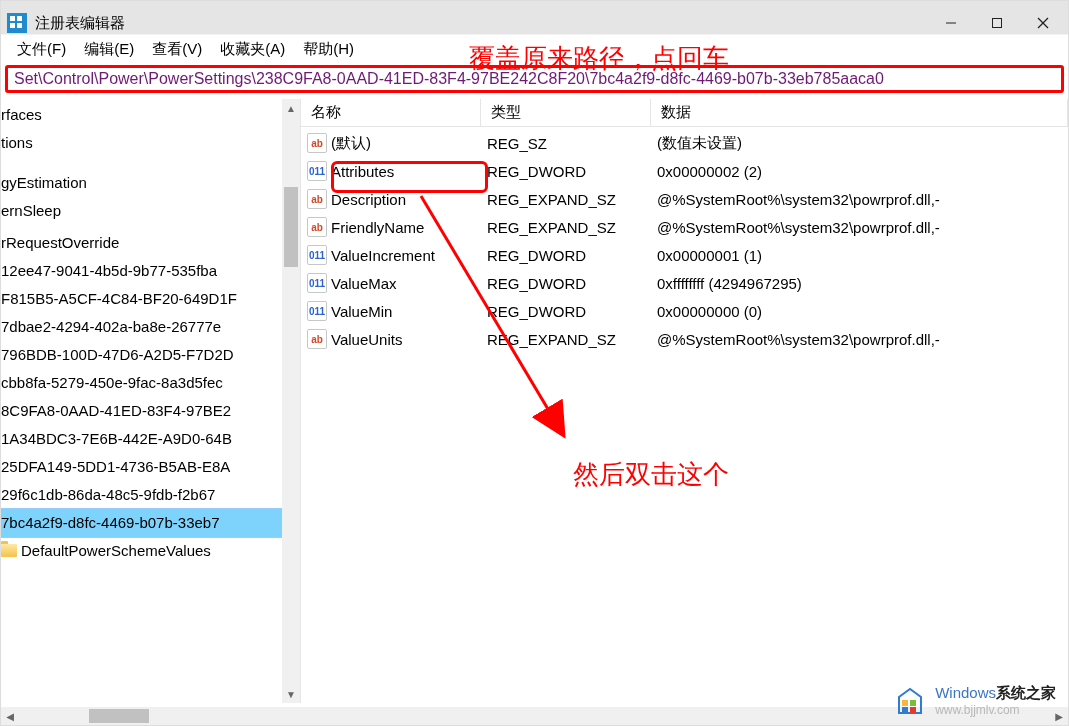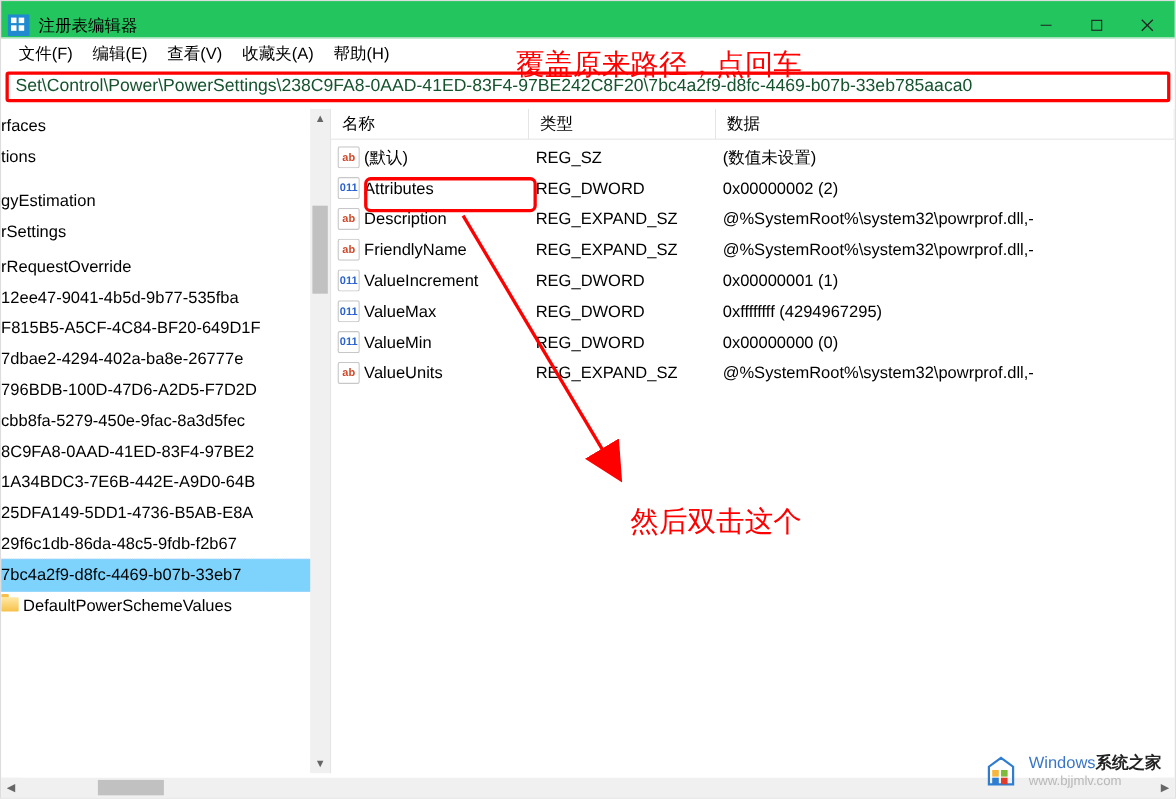"注册表编辑器" .titlebar { background: #22c55e -> #e5e5e5 }
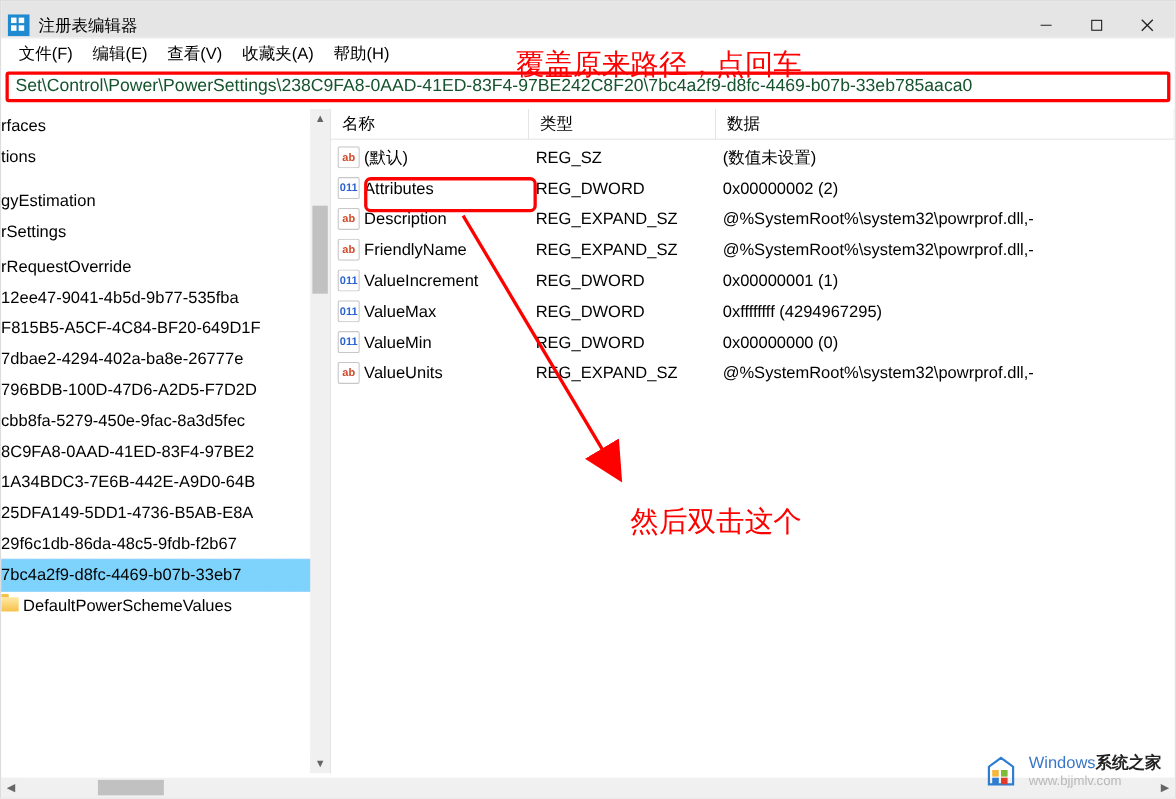"Set\Control\Power\PowerSettings\238C9FA8" .addressbar { color: #14532d -> #701a75 }
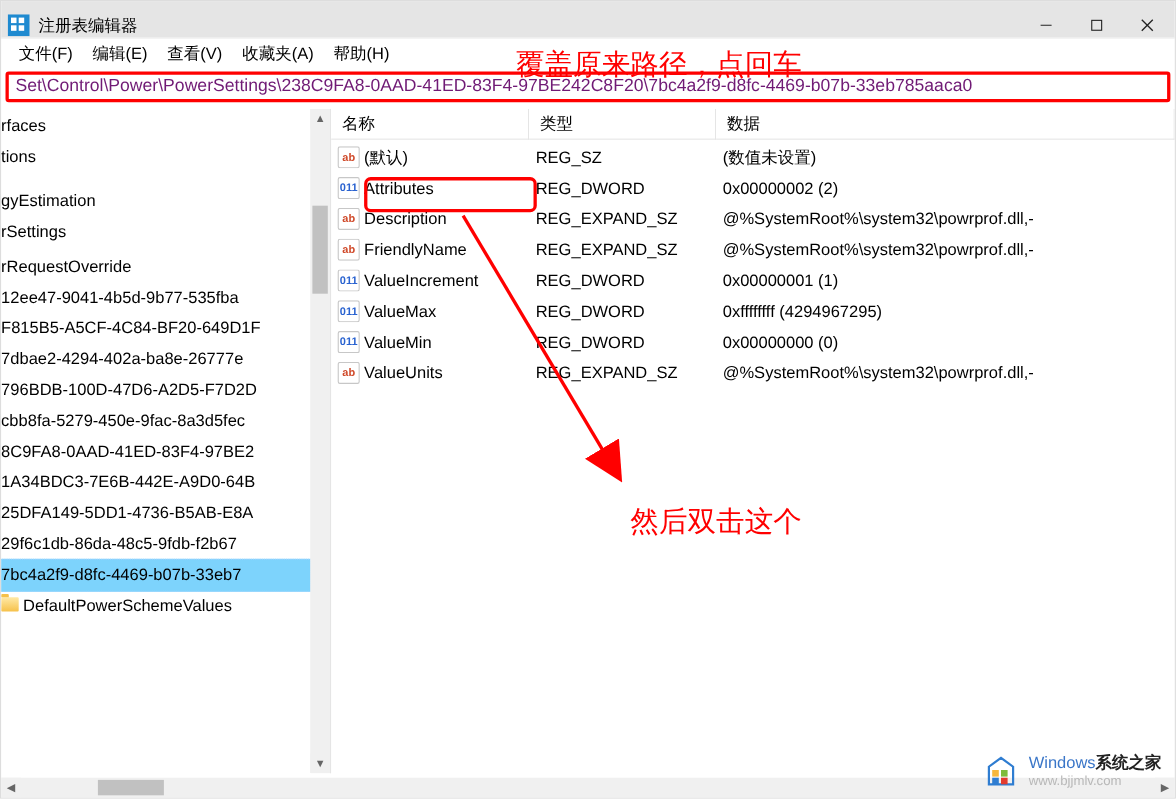"rSettings" span { text: rSettings -> ernSleep }
